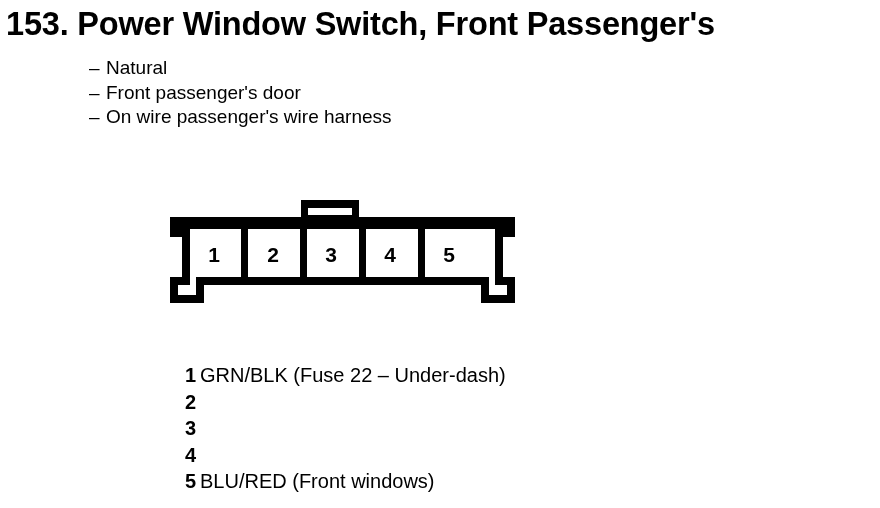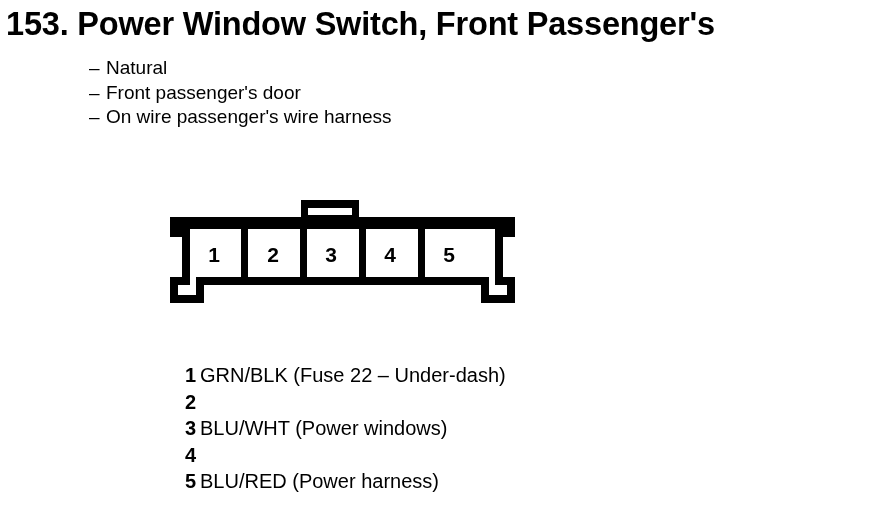"BLU/WHT (Power windows)" span.pin-desc { html: <span>BLU/WHT (Power windows)</span> -> none }
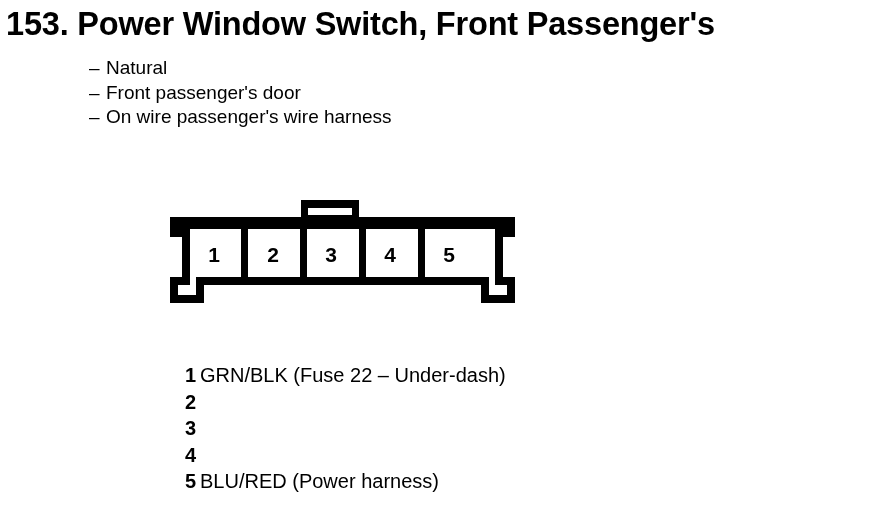"BLU/RED (Power harness)" span.pin-desc { text: Power harness -> Front windows }
